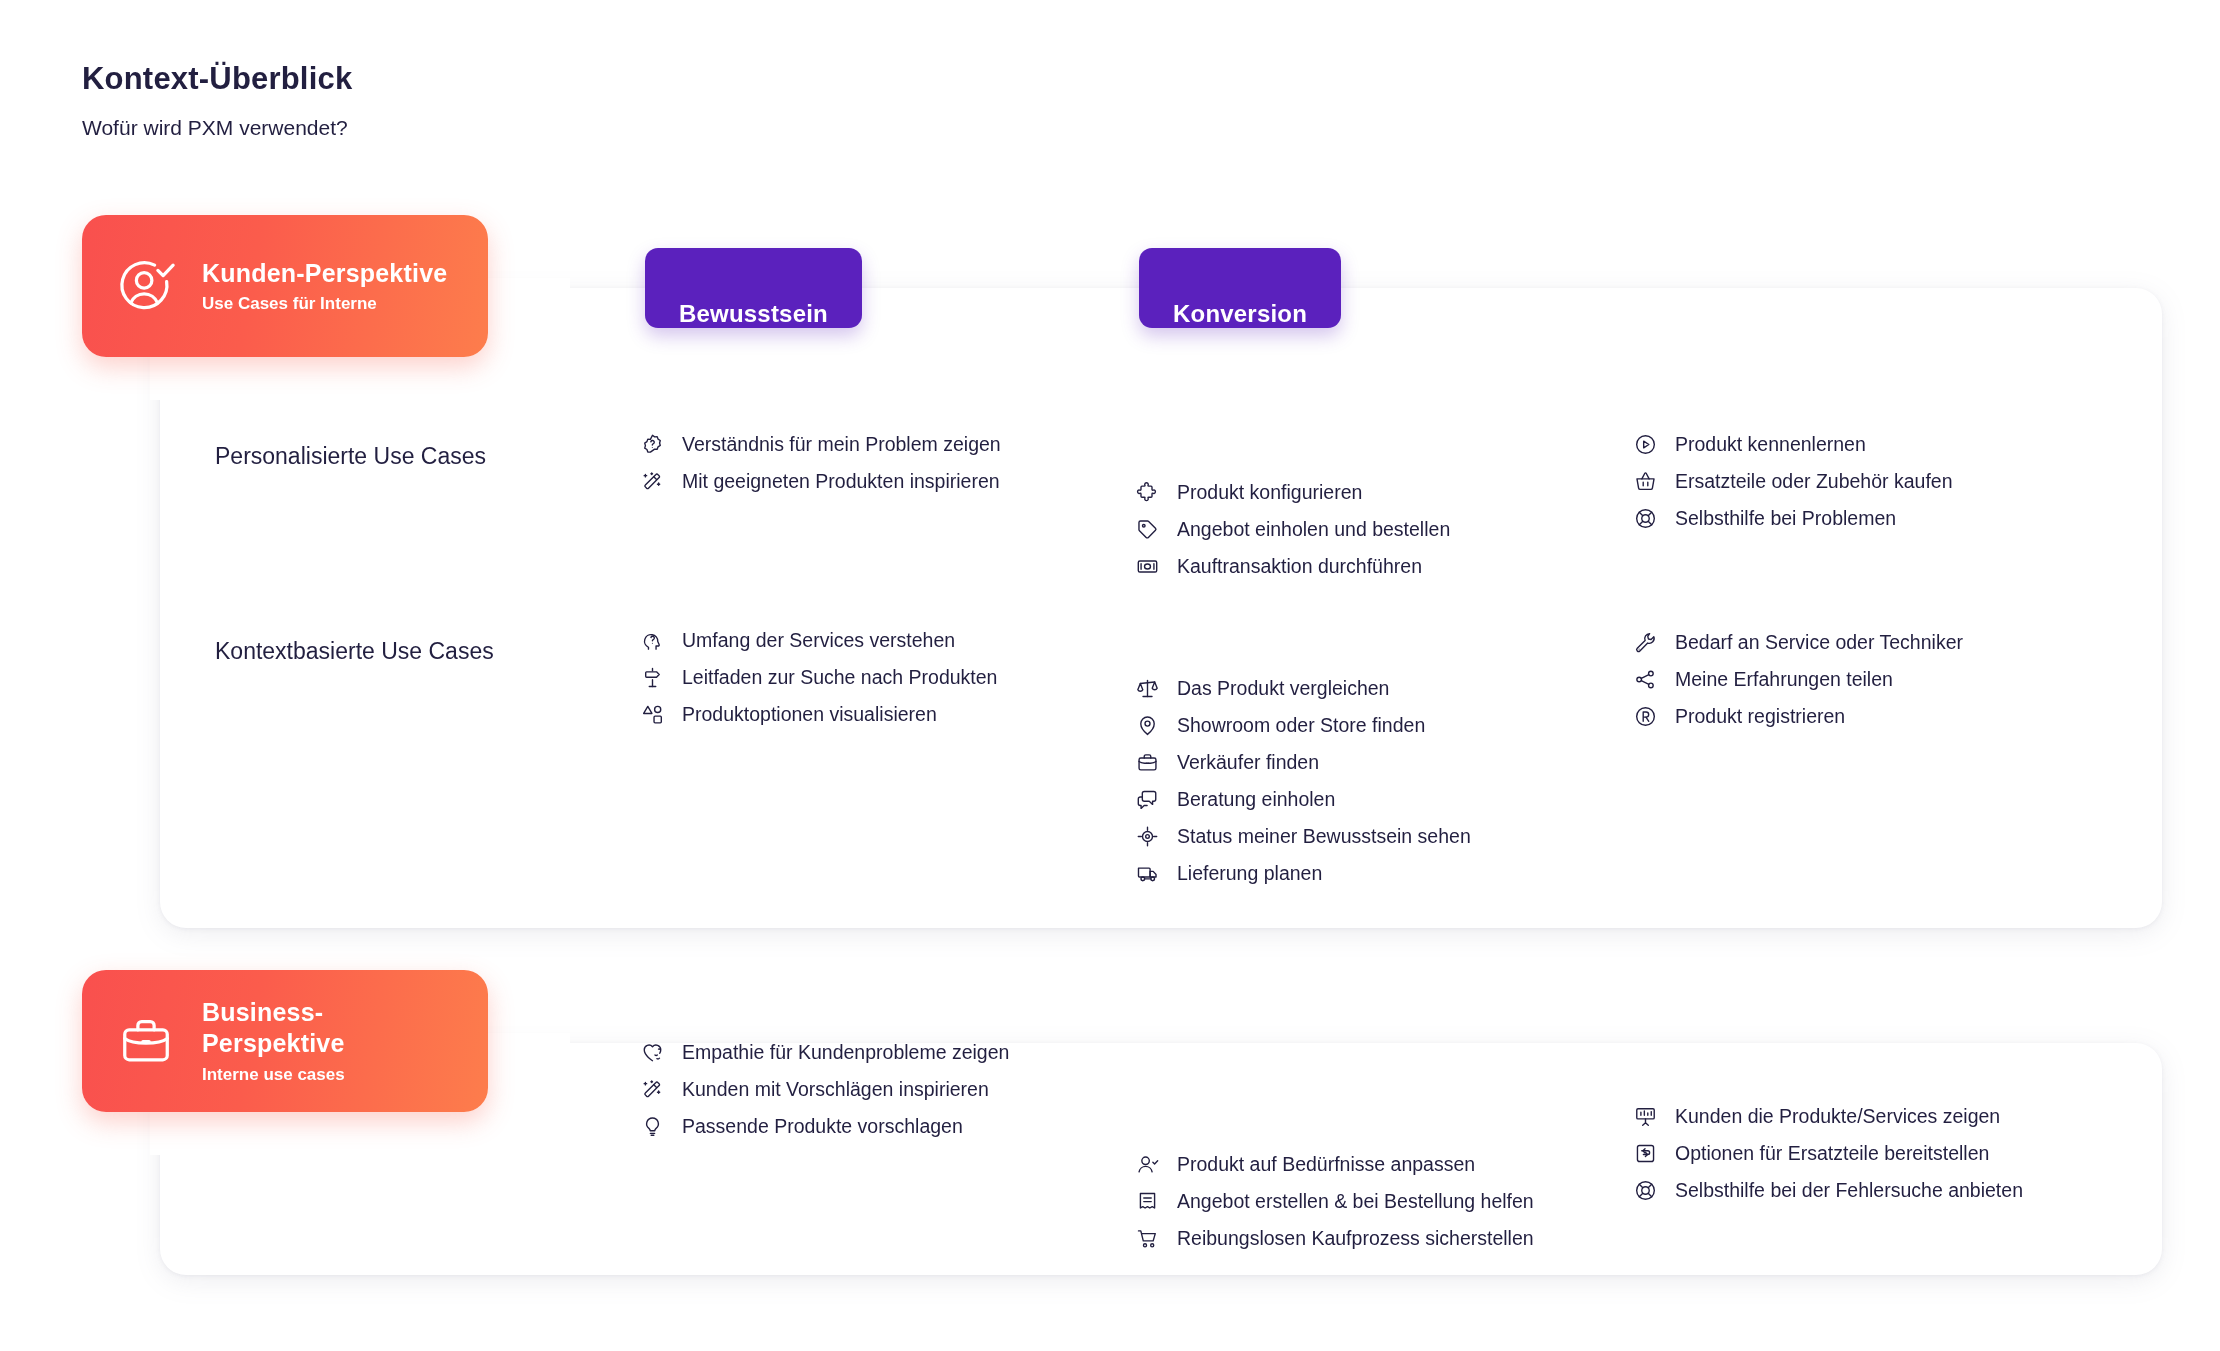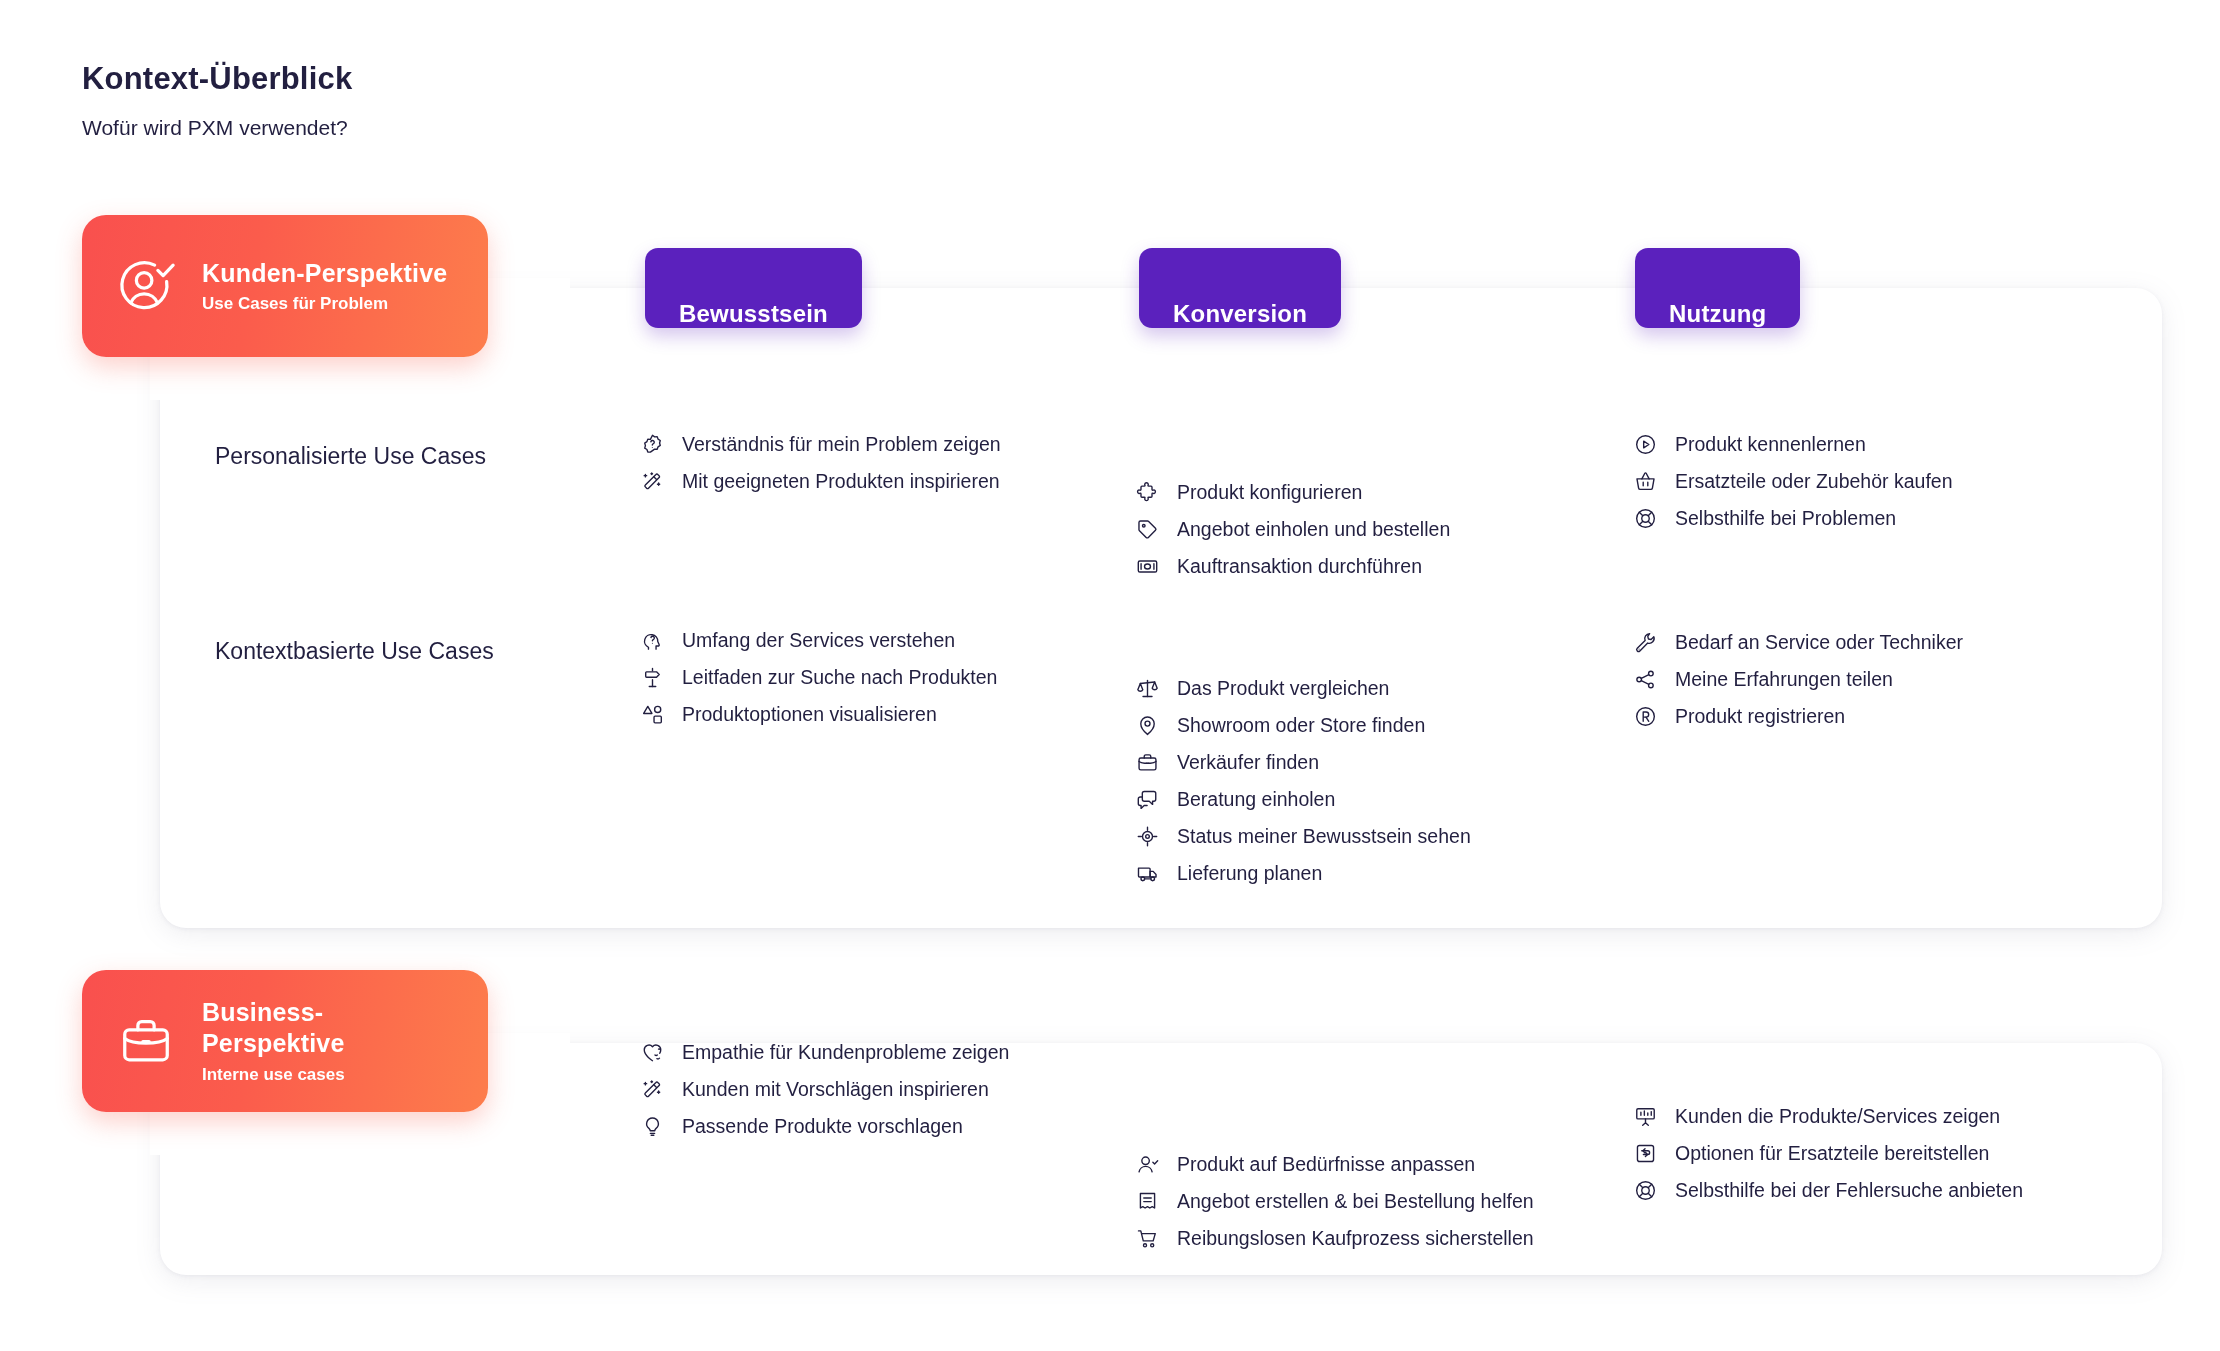"Use Cases für Problem" span.persp-sub { text: Problem -> Interne }
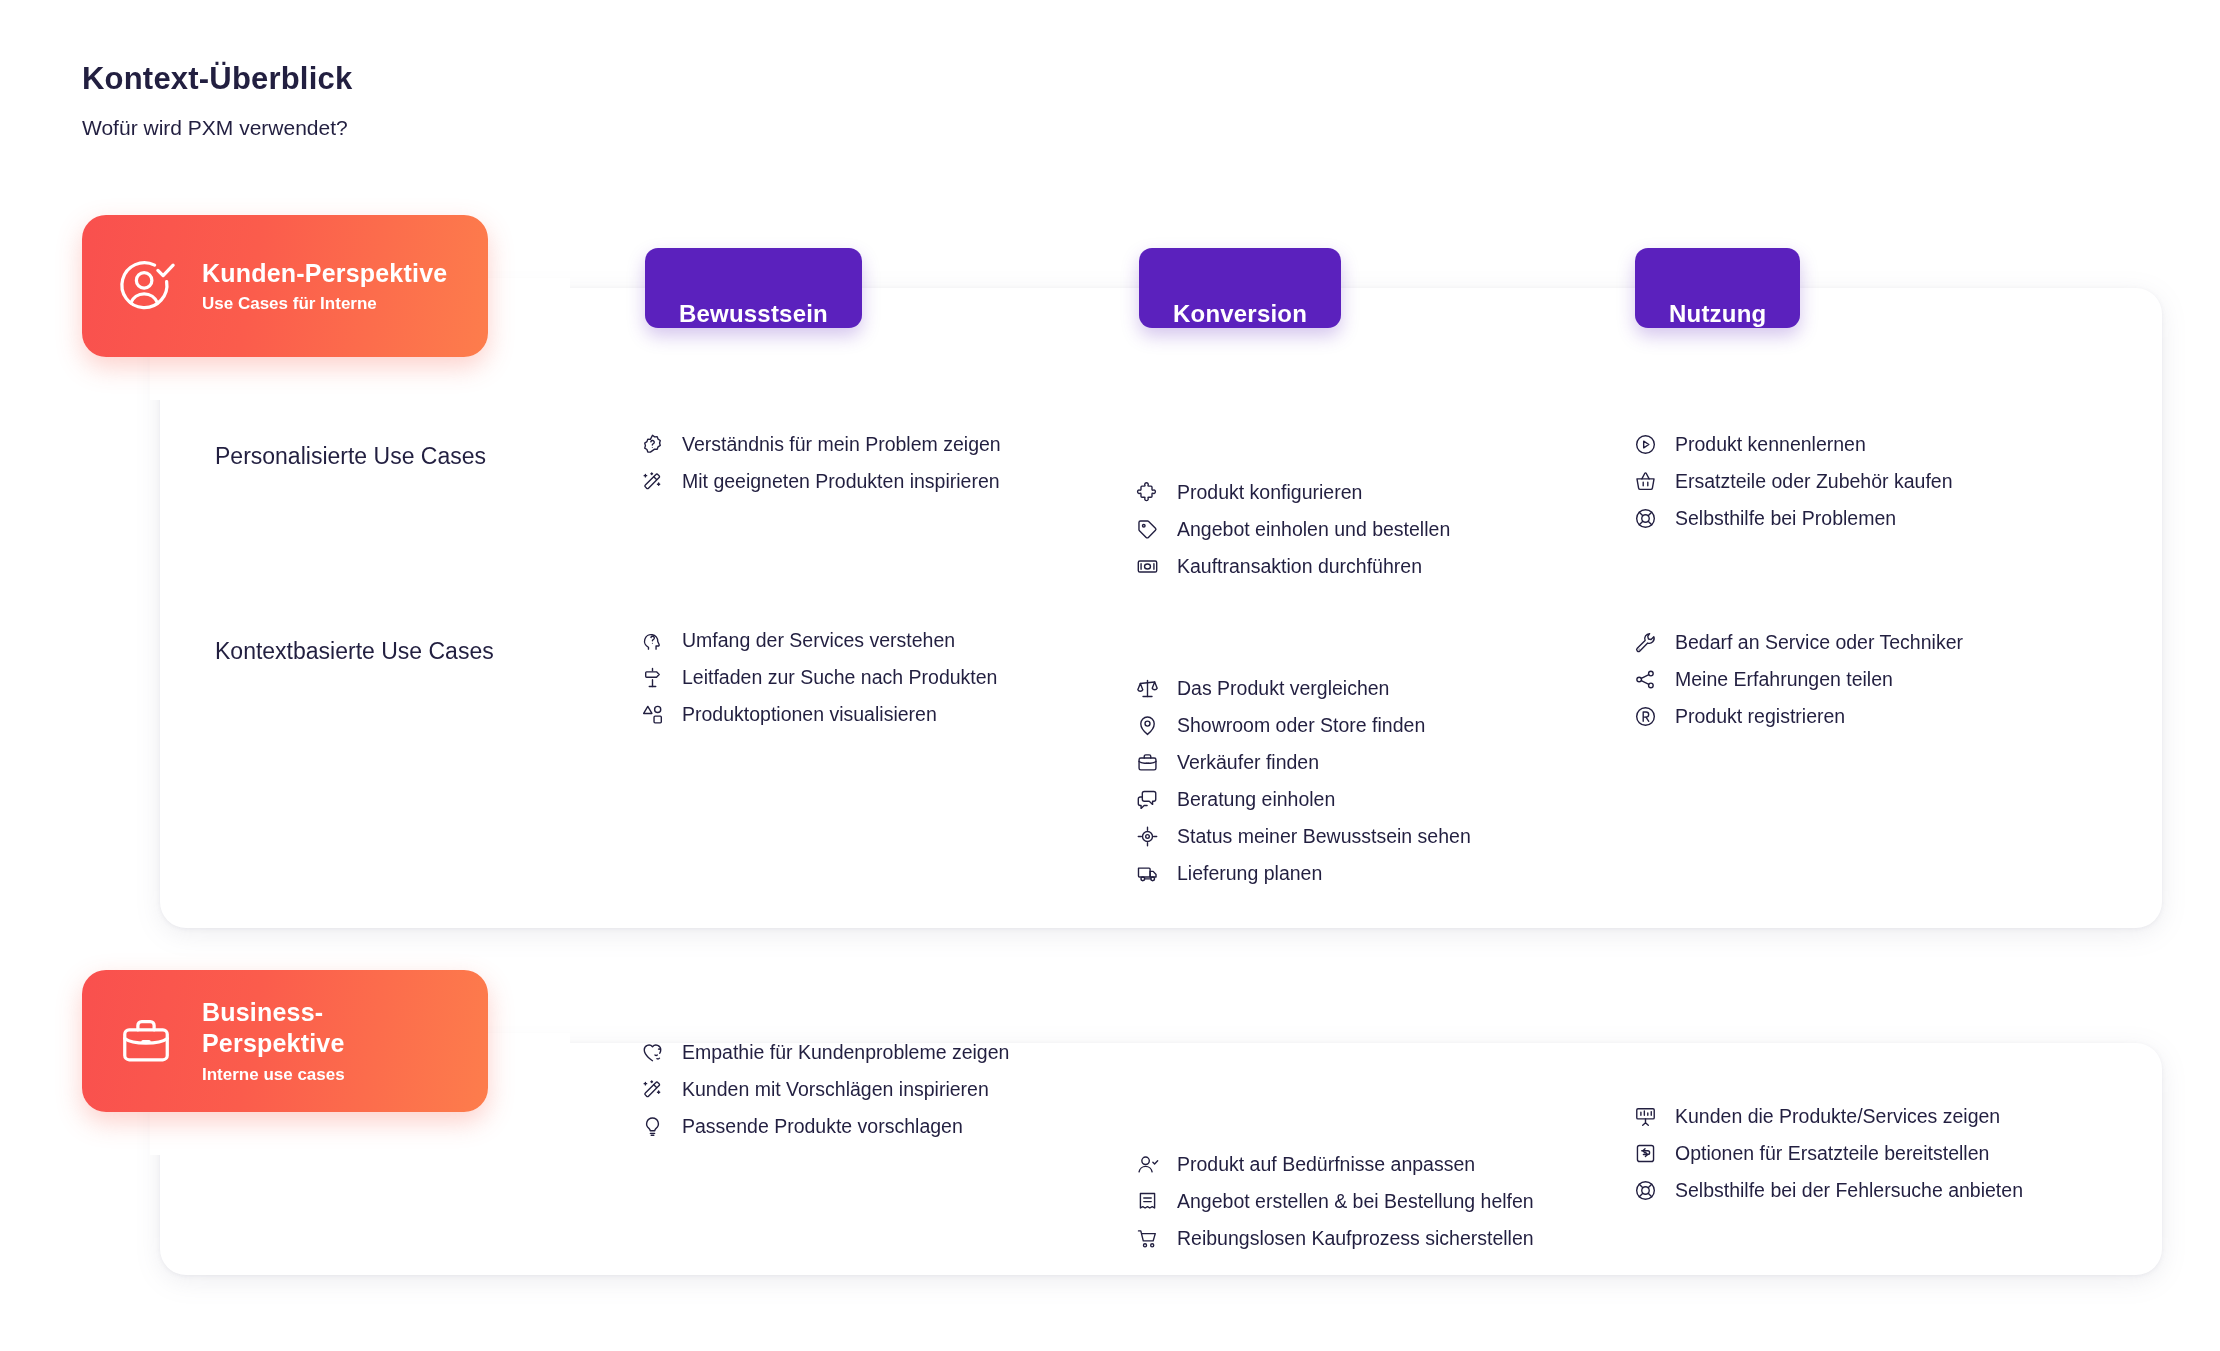"Nutzung" div.stage-pill { html: <div> <span>Nutzung</span> </div> -> none }
